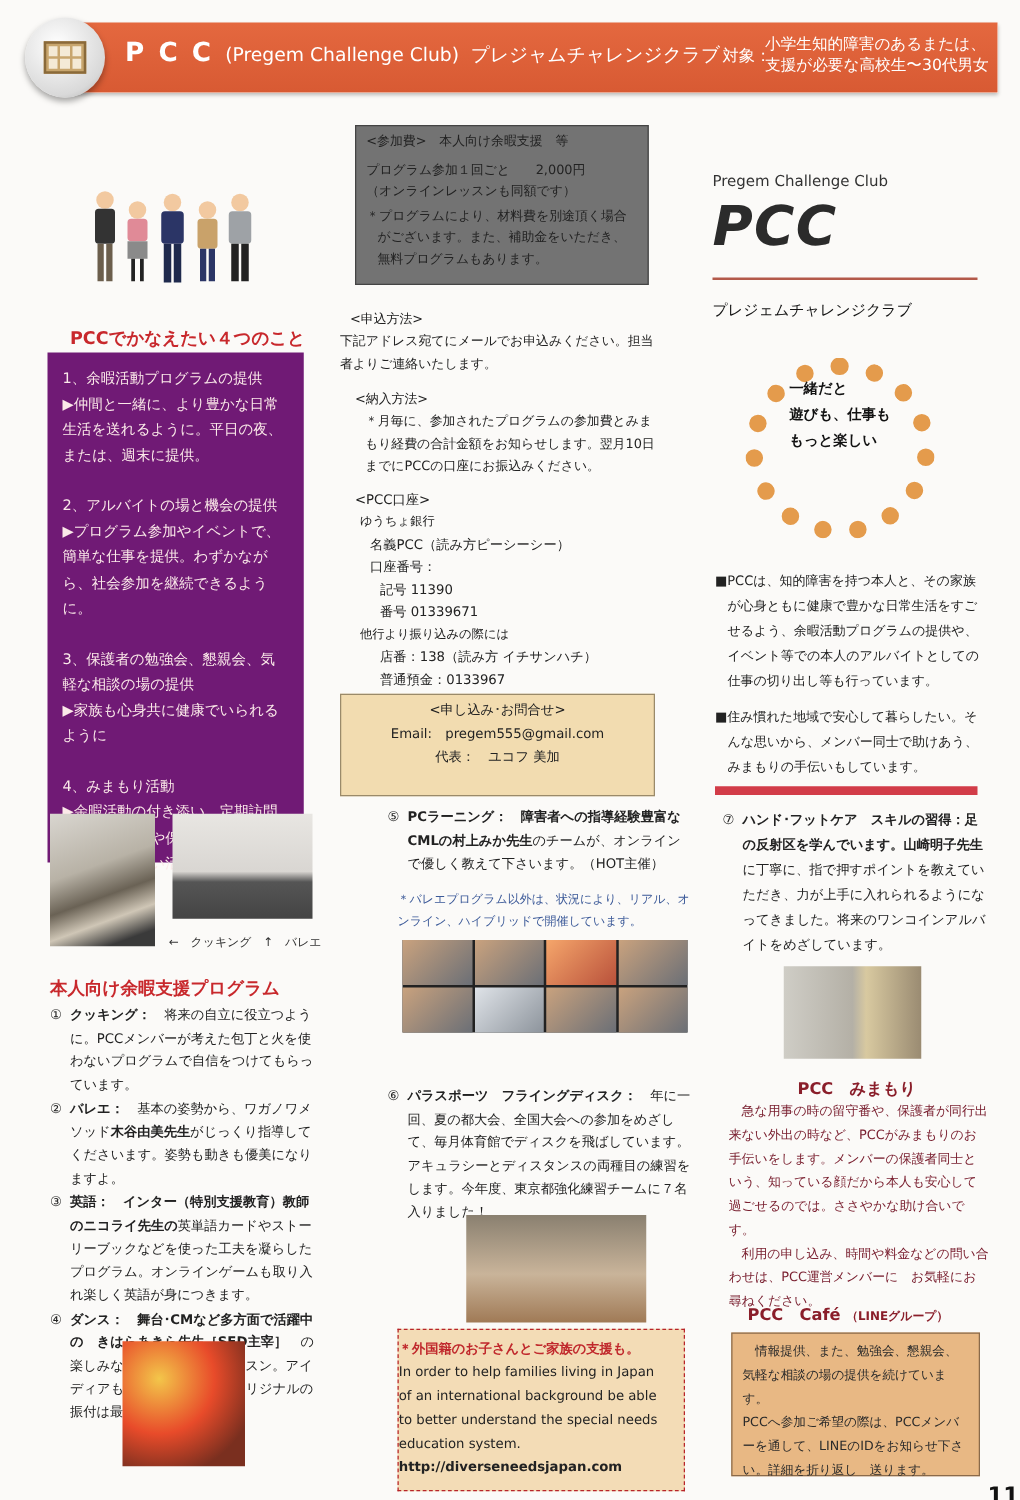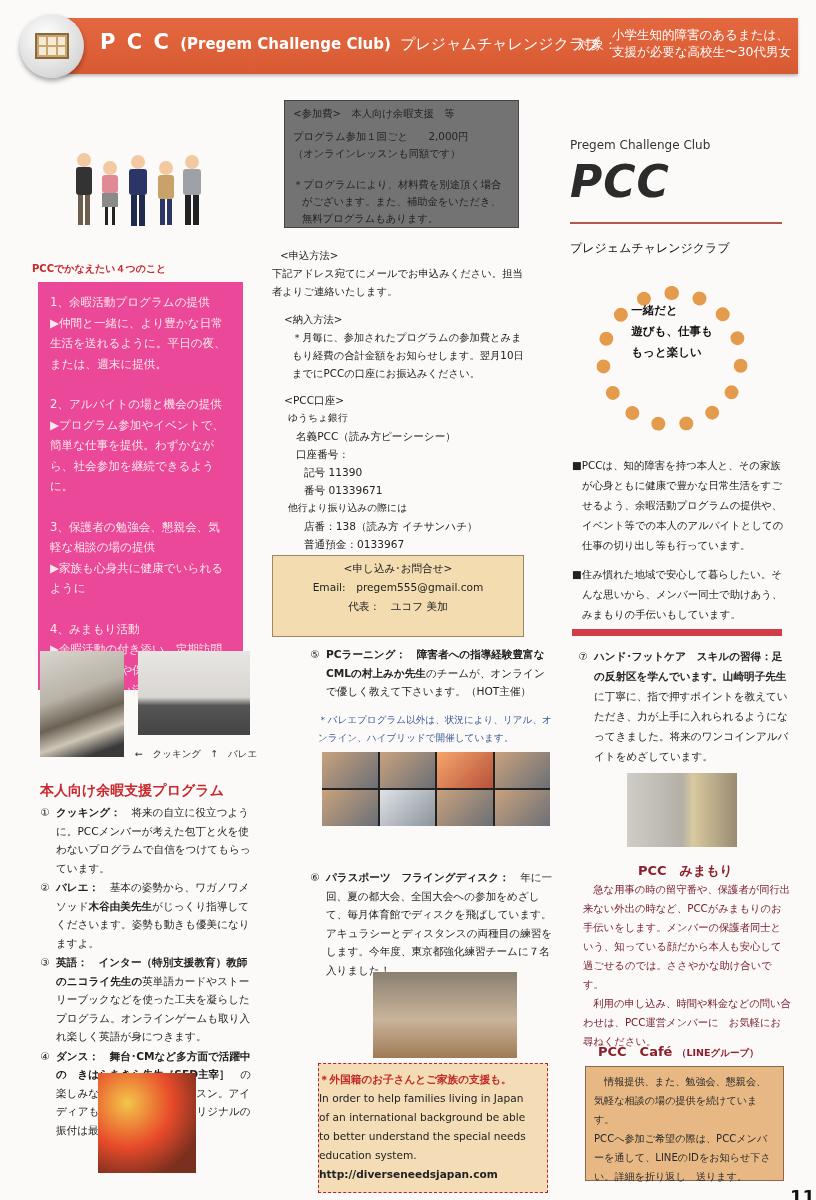"(Pregem Challenge Club)" .banner-title .sub { font-weight: bold -> normal }
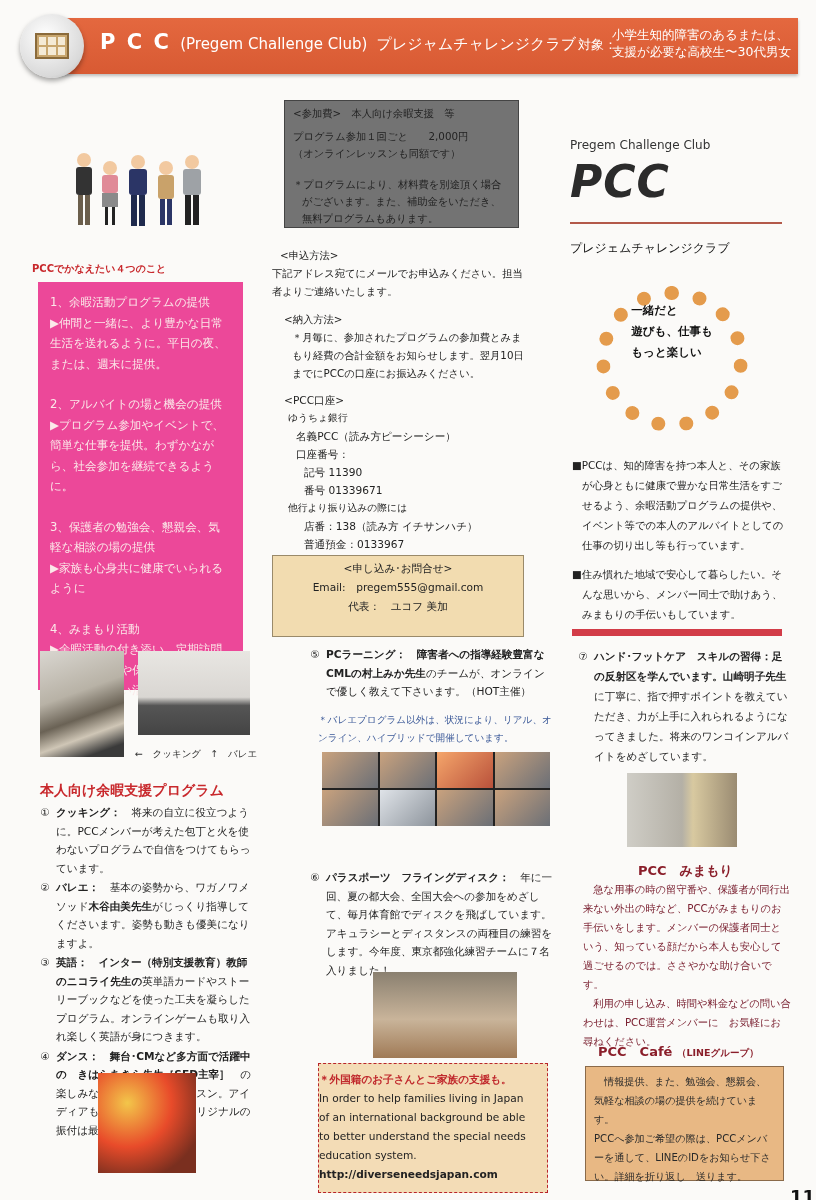"（オンラインレッスンも同額です）" div { margin-bottom: 14px -> 3px }
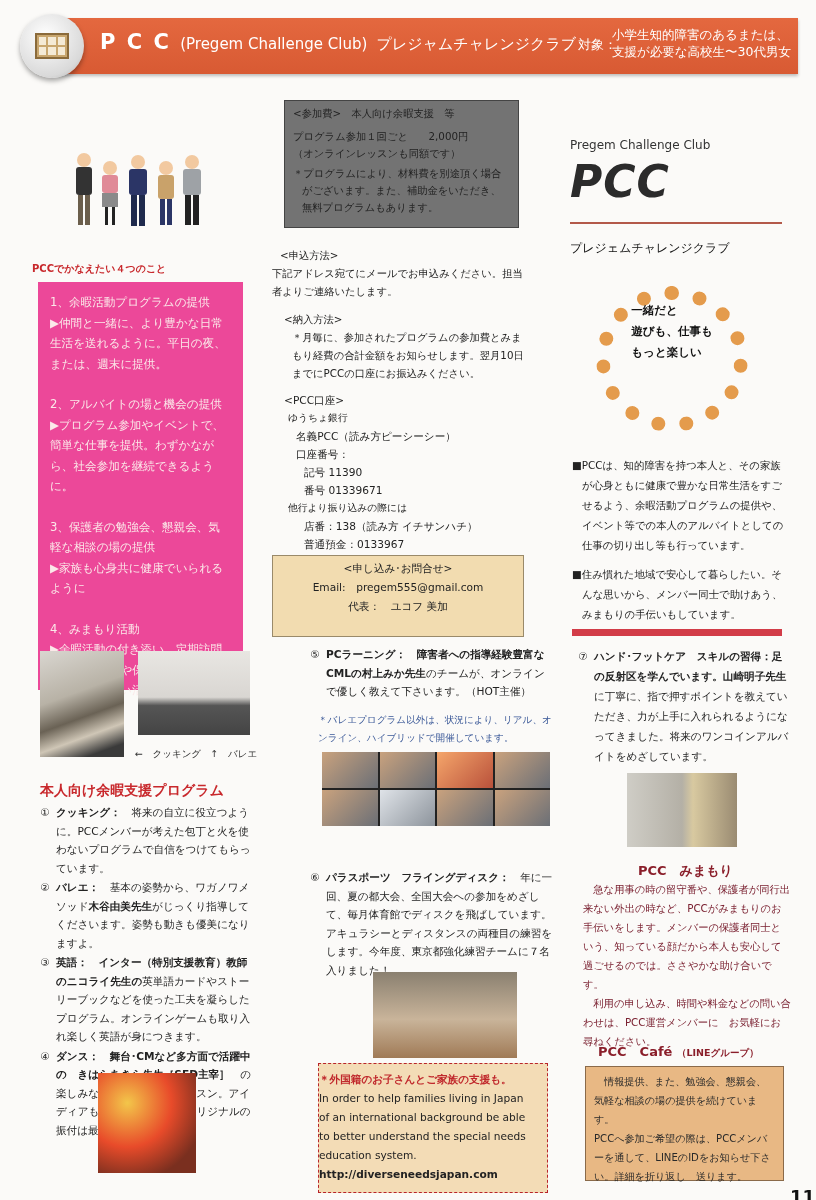"PCCでかなえたい４つのこと" .four-title { font-size: 10px -> 14px; left: 32px -> 56px }
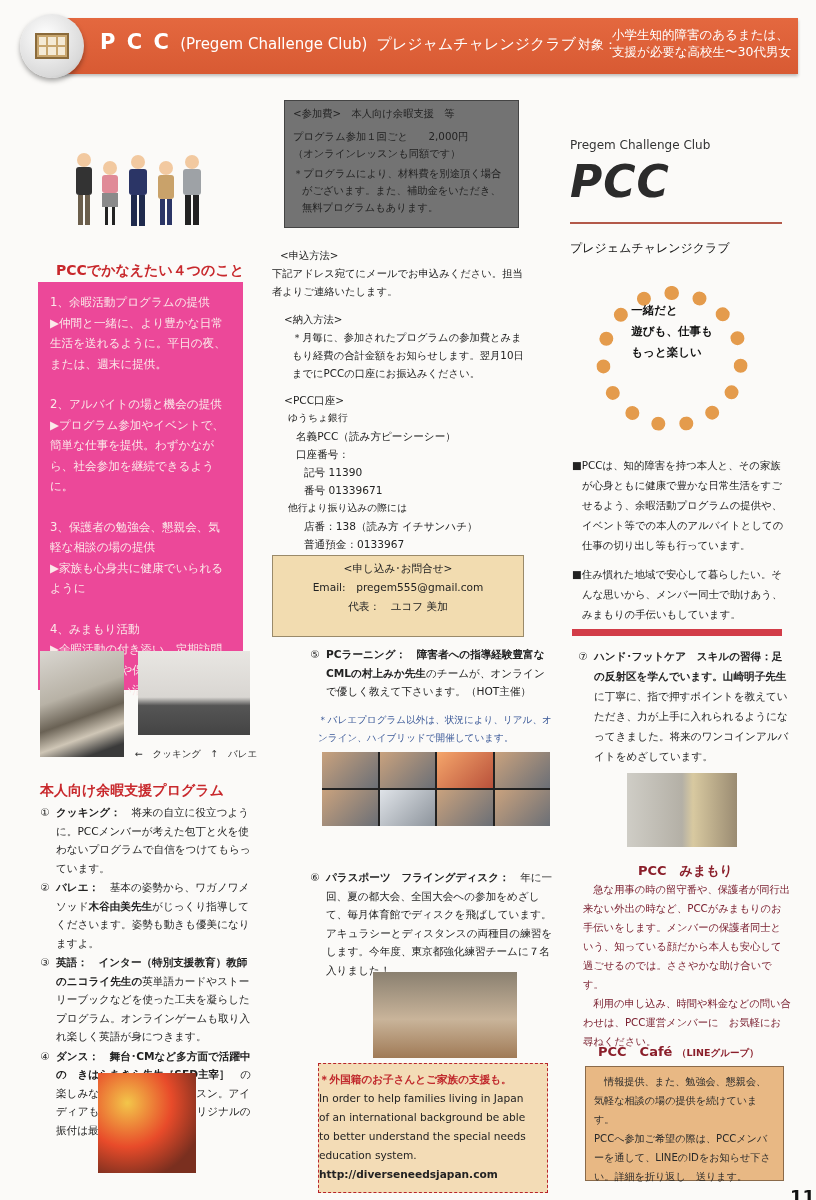"1、余暇活動プログラムの提供" .four-box { background: #ec4899 -> #701a75 }
